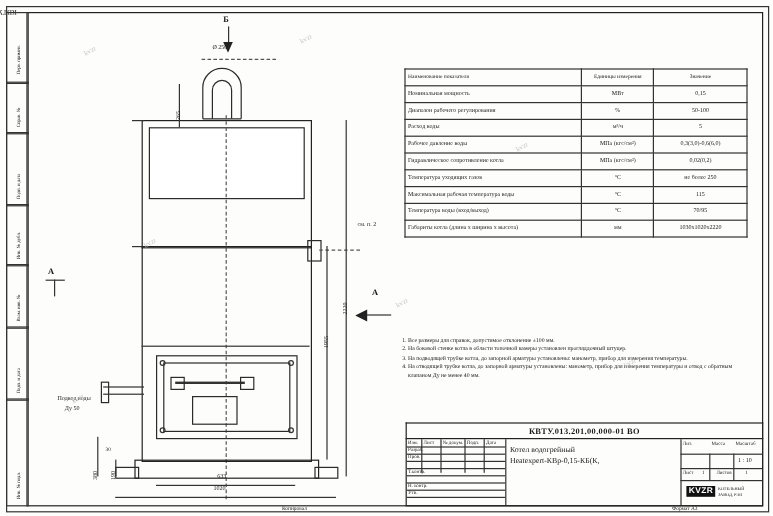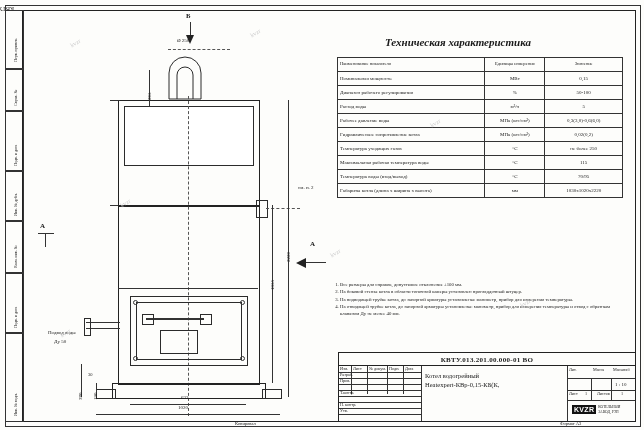"Техническая характеристика" div.tech-title { html: <div>Техническая характеристика</div> -> none }
